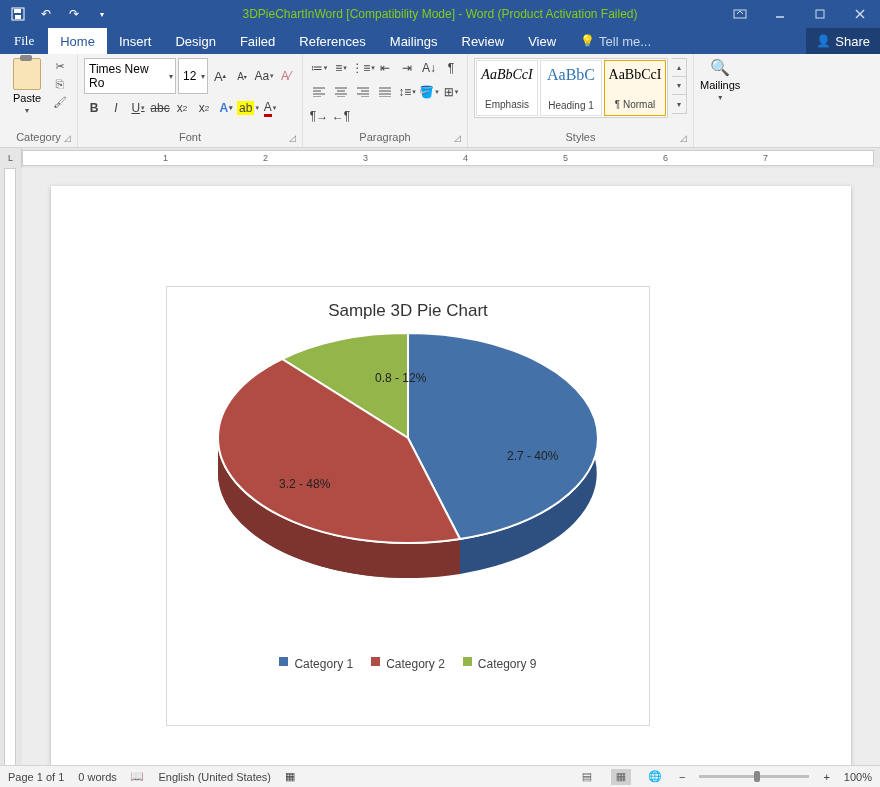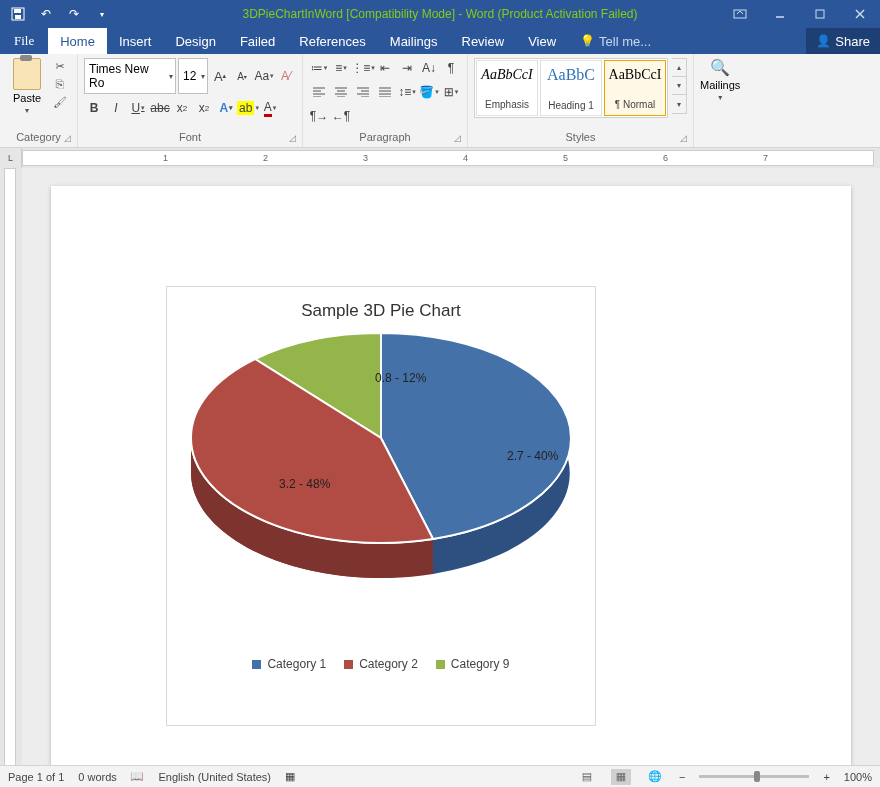"Sample 3D Pie Chart" .chart-box { width: 430px -> 484px }
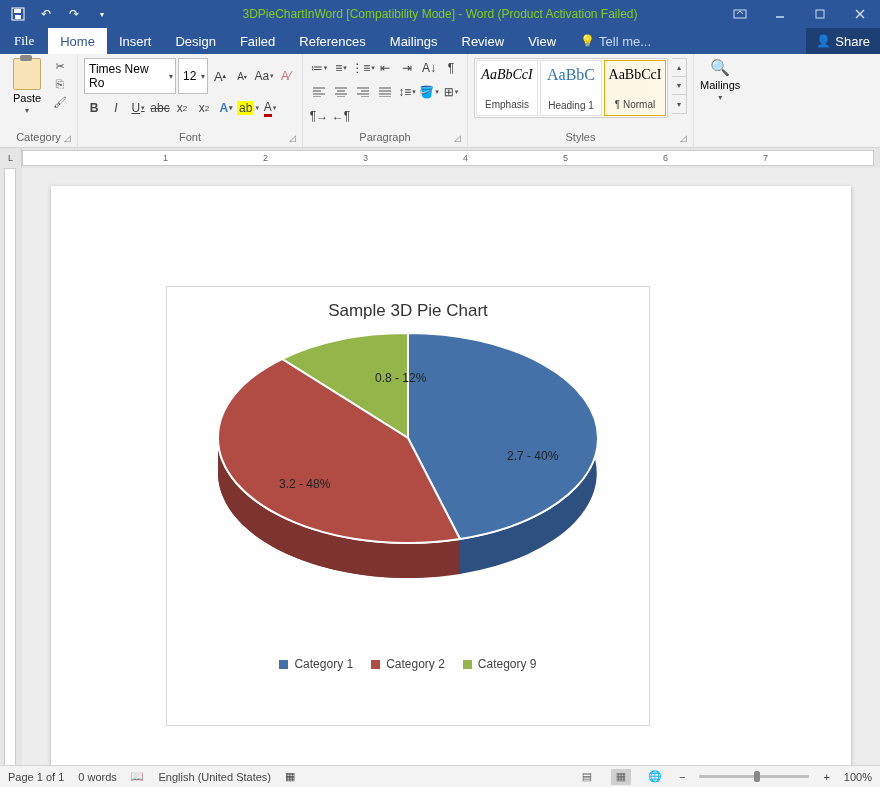"Category 1" .lg { align-items: center -> flex-start }
